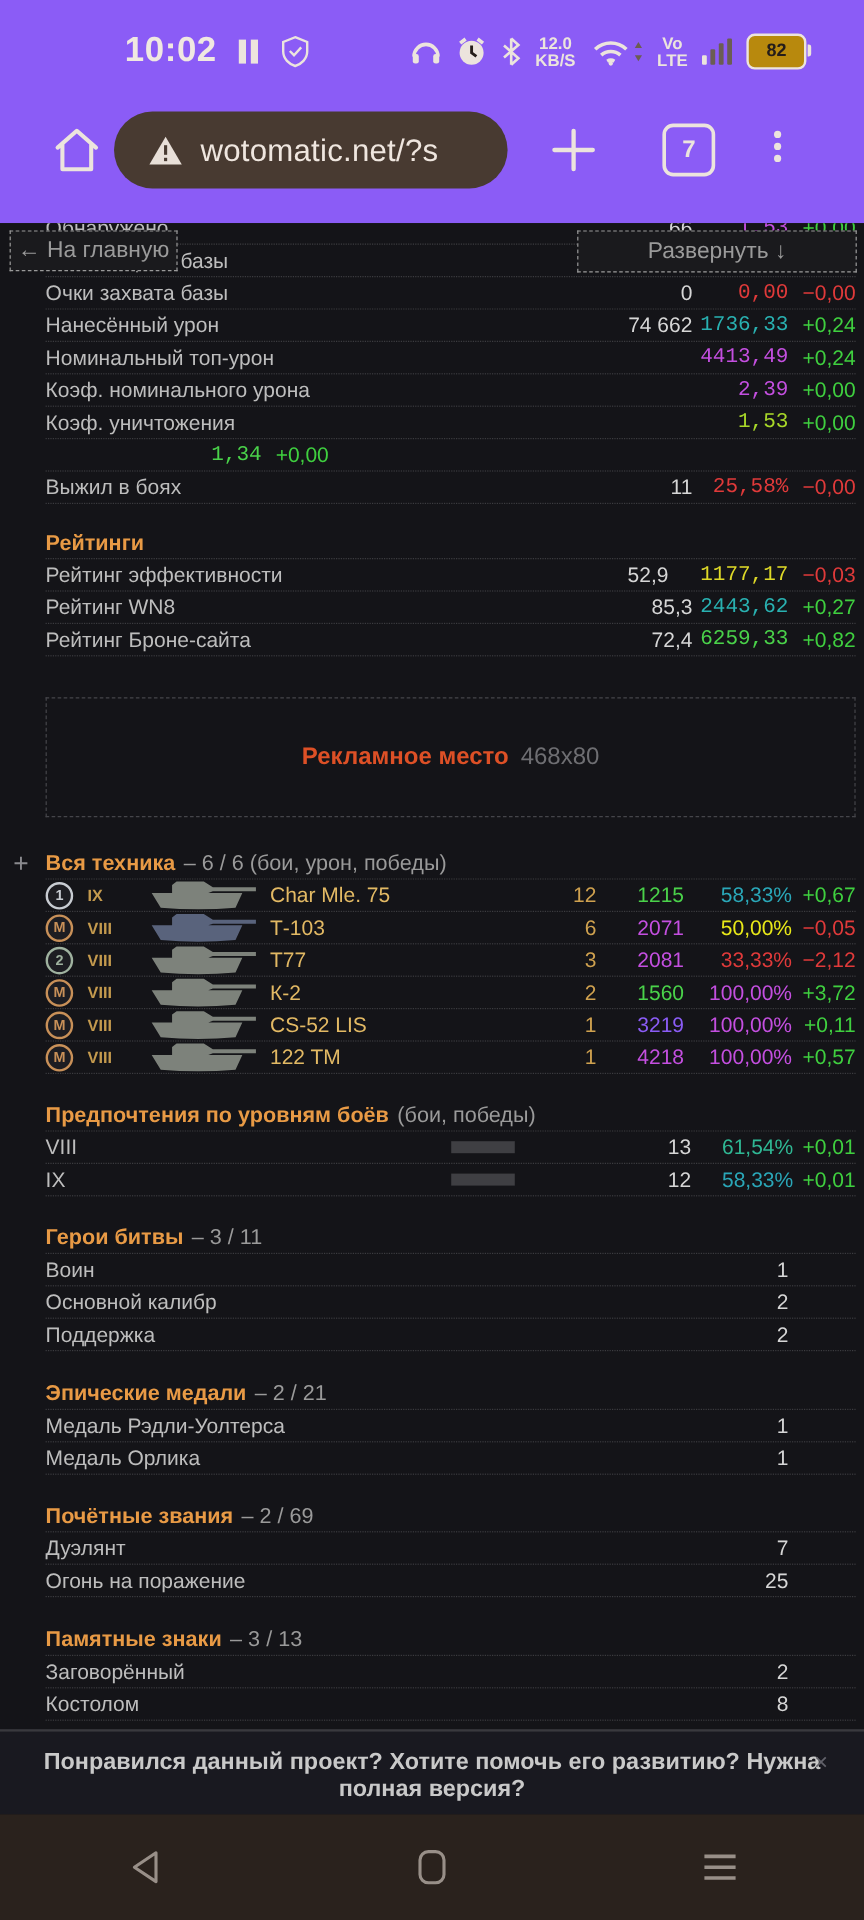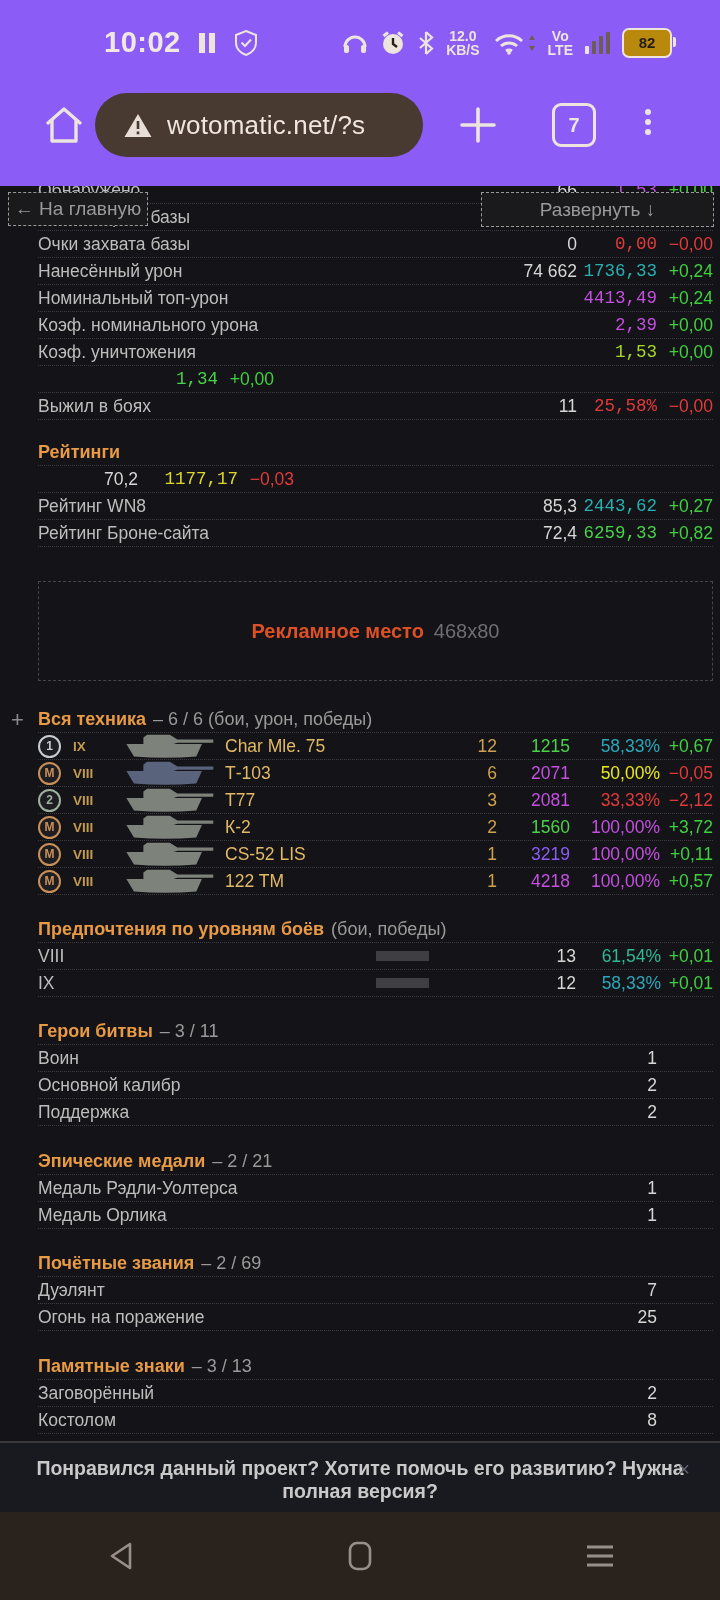"Рейтинг эффективности" span.lbl { html: none -> <span>Рейтинг эффективности</span> }
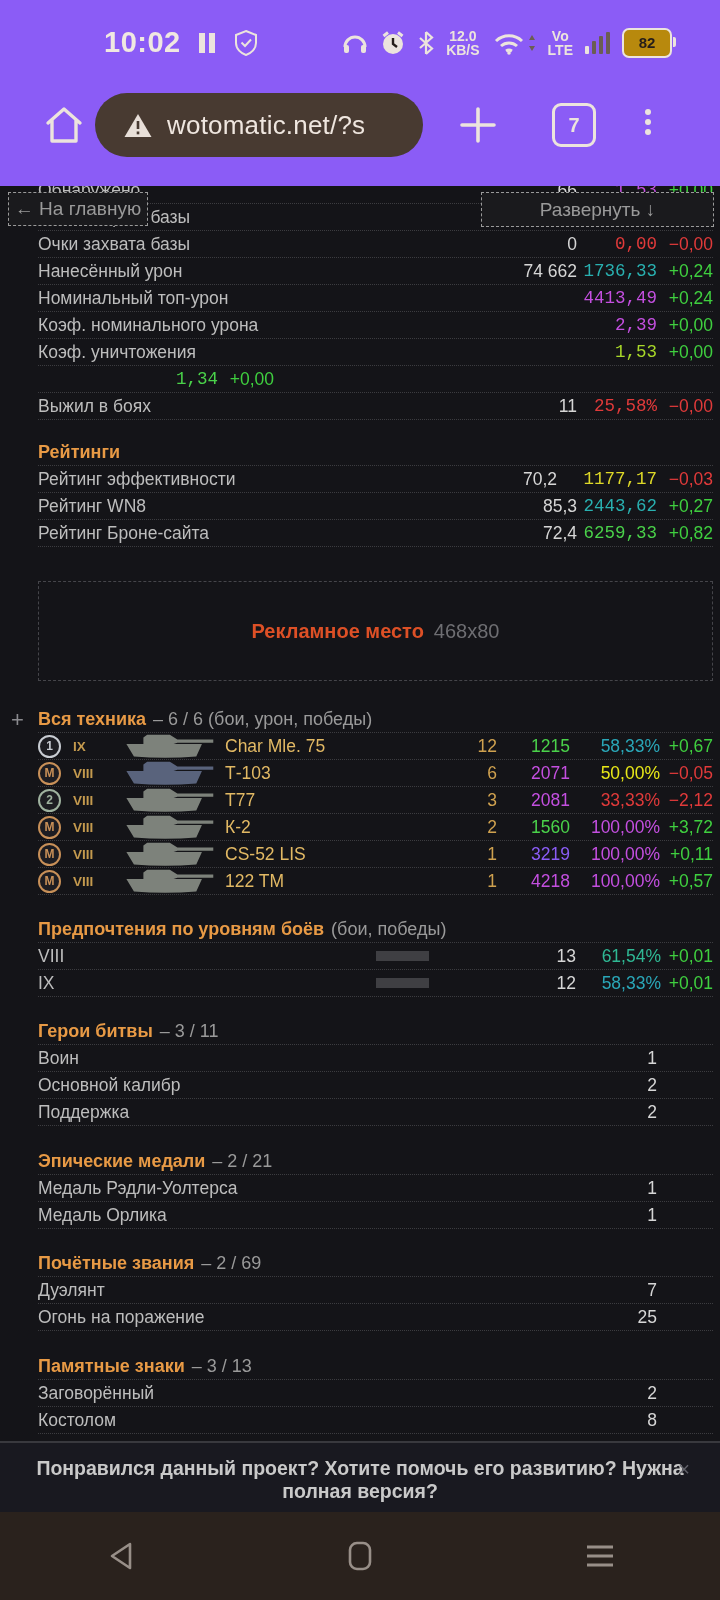"70,2" span.c1 { text: 70,2 -> 52,9 }
